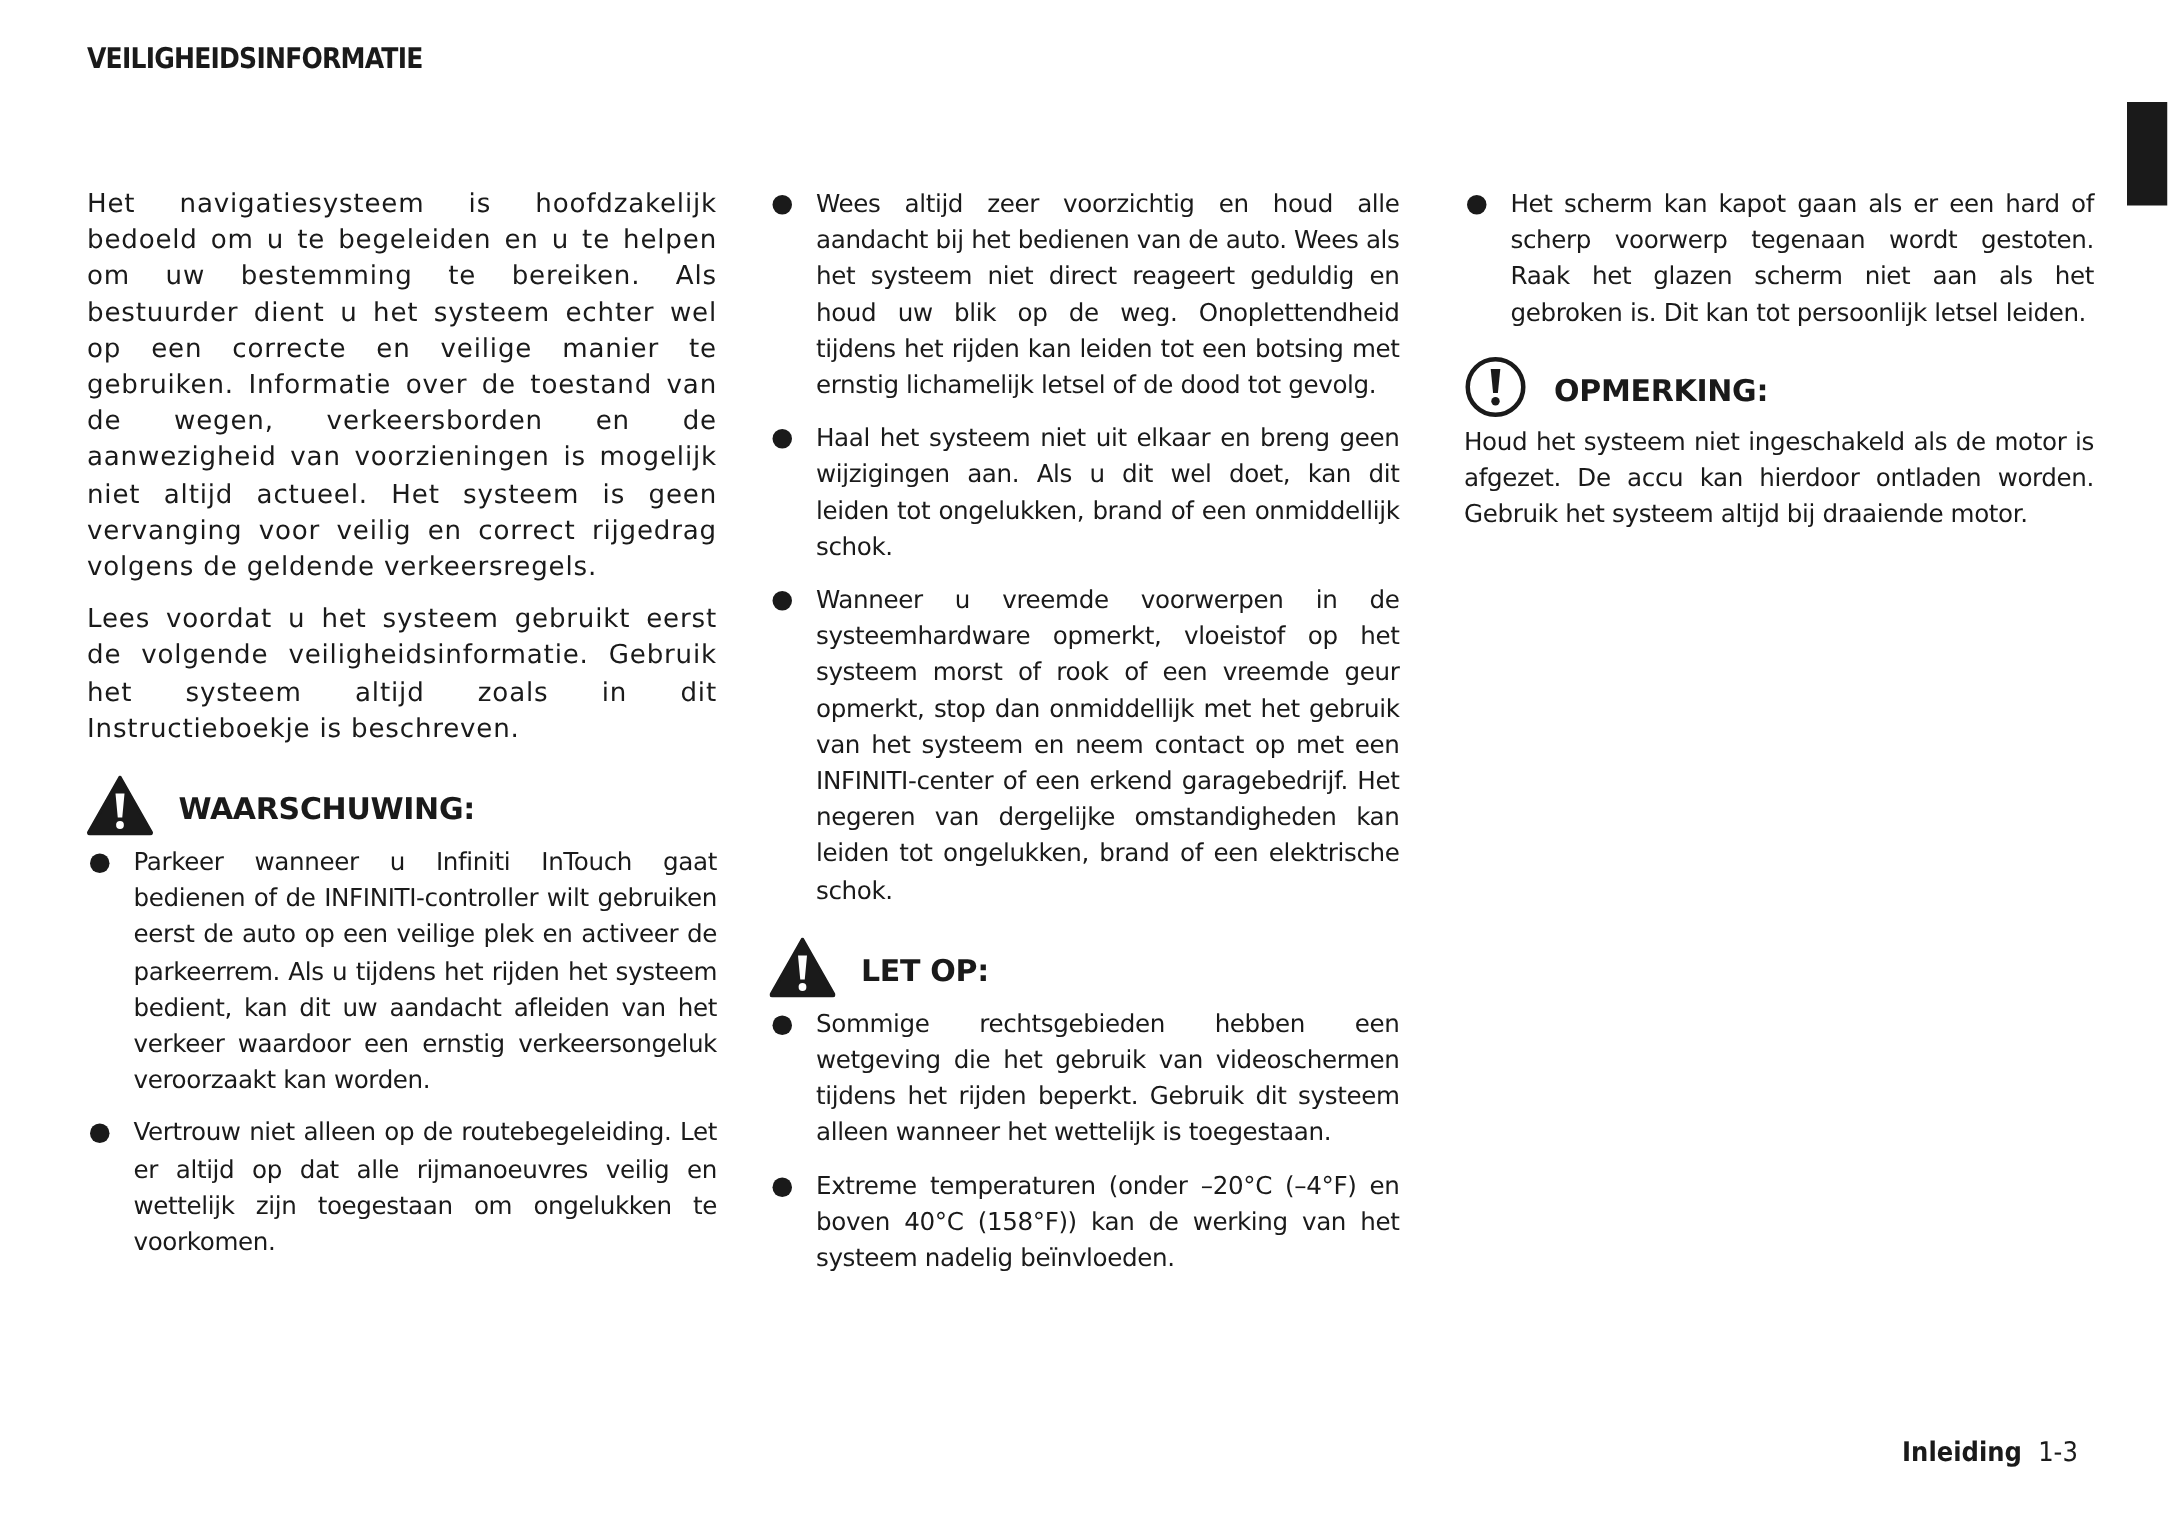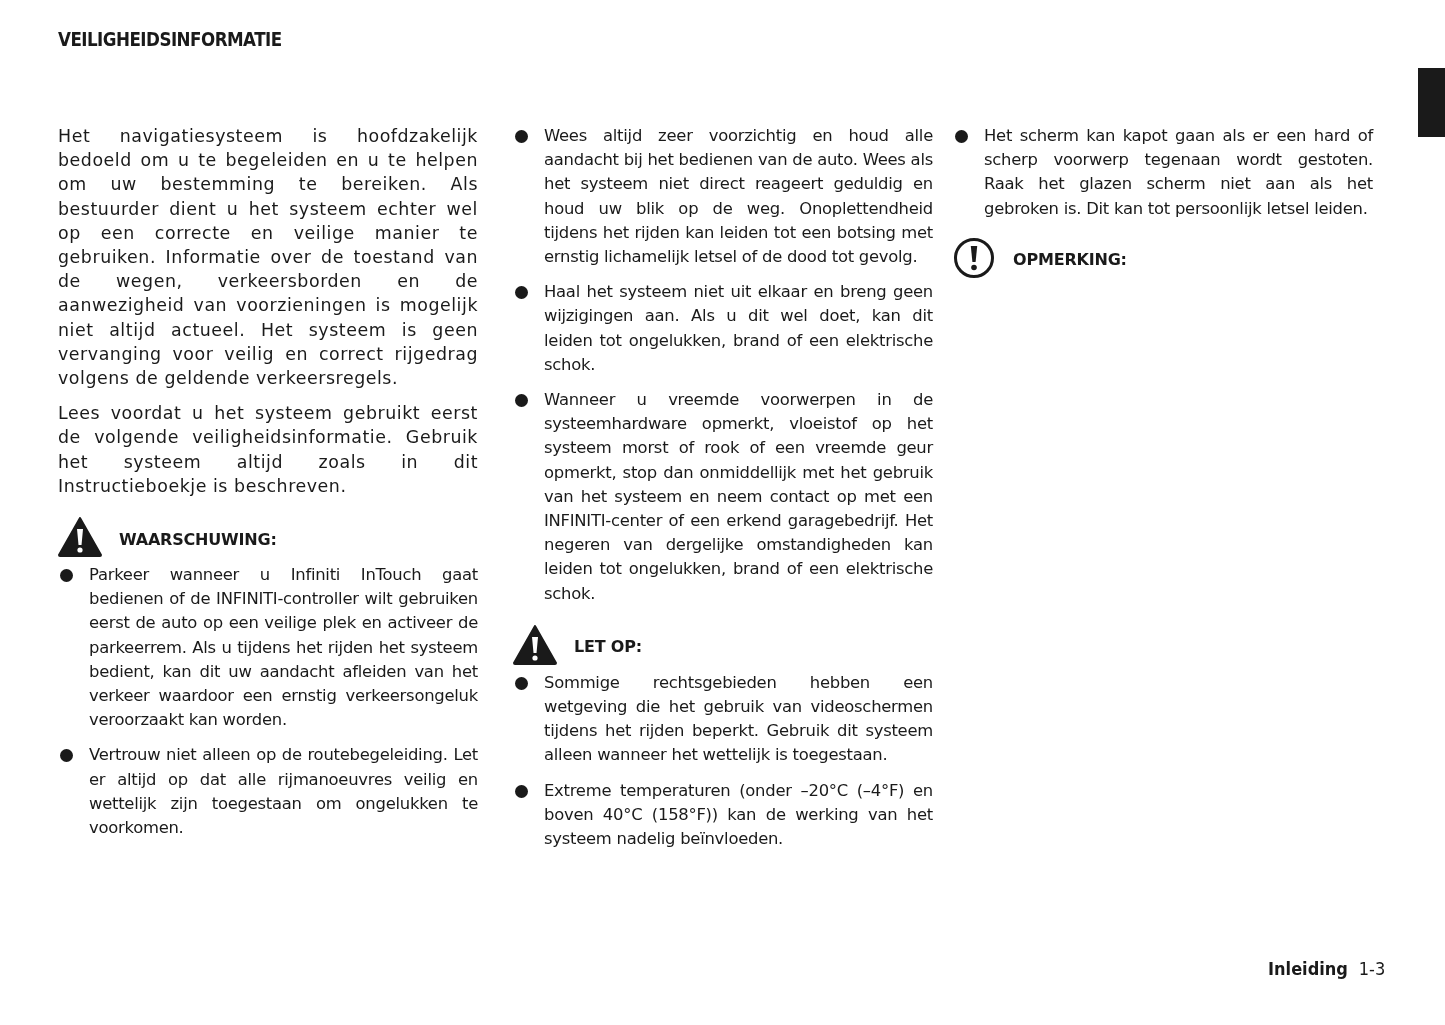"Het scherm kan kapot gaan" .col3 { left: 953px -> 976px }
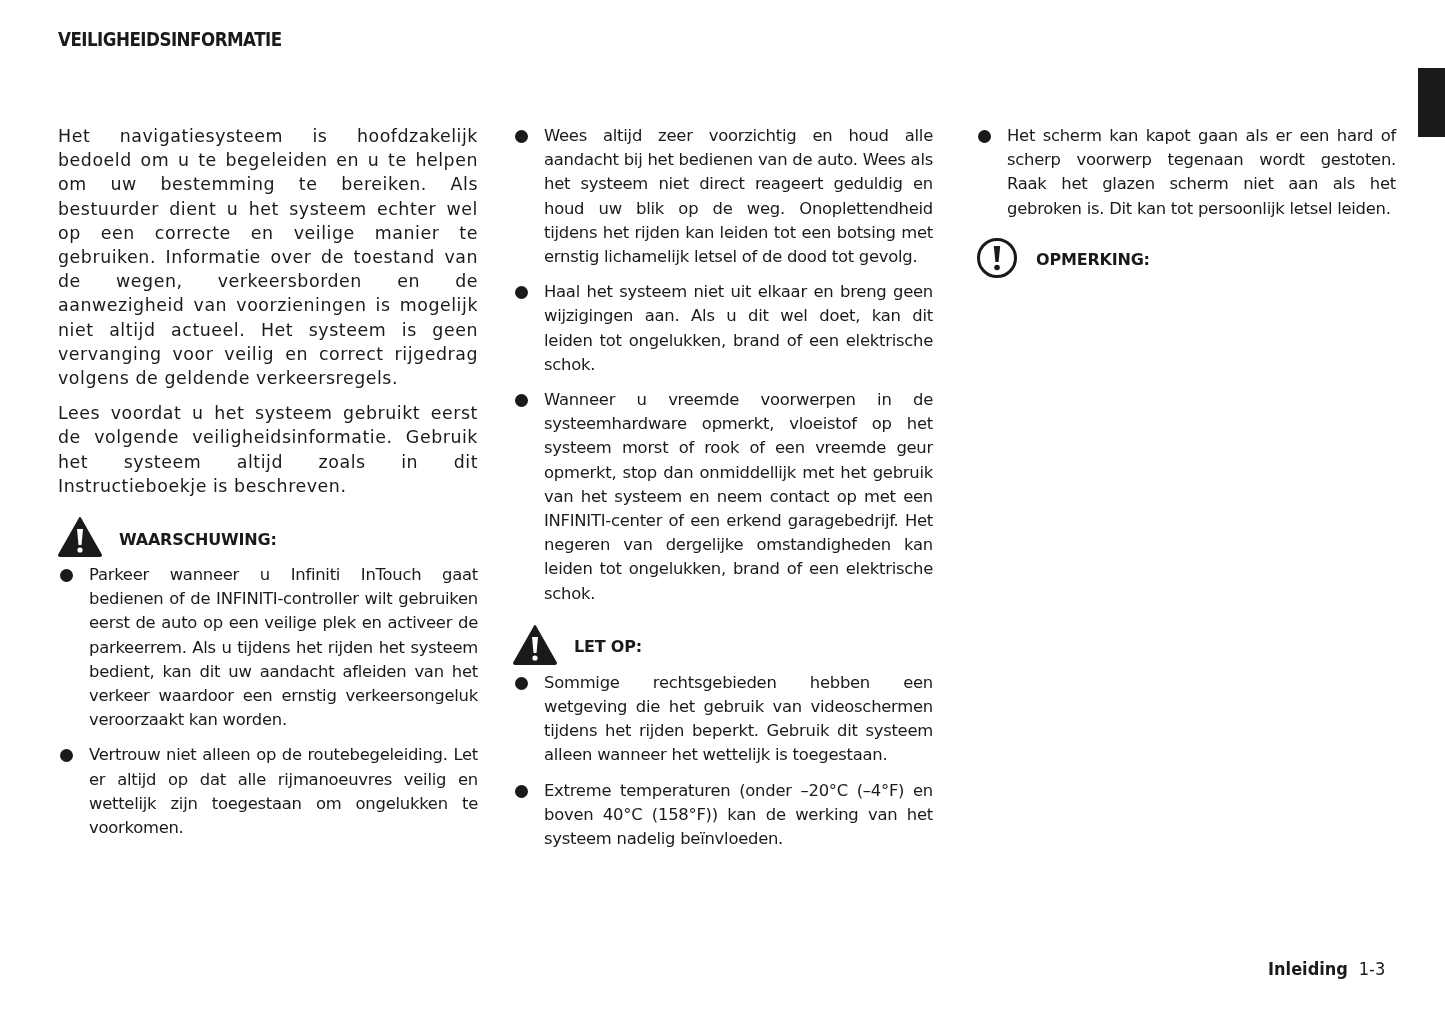"OPMERKING:" .alert-label { font-size: 16px -> 20px }
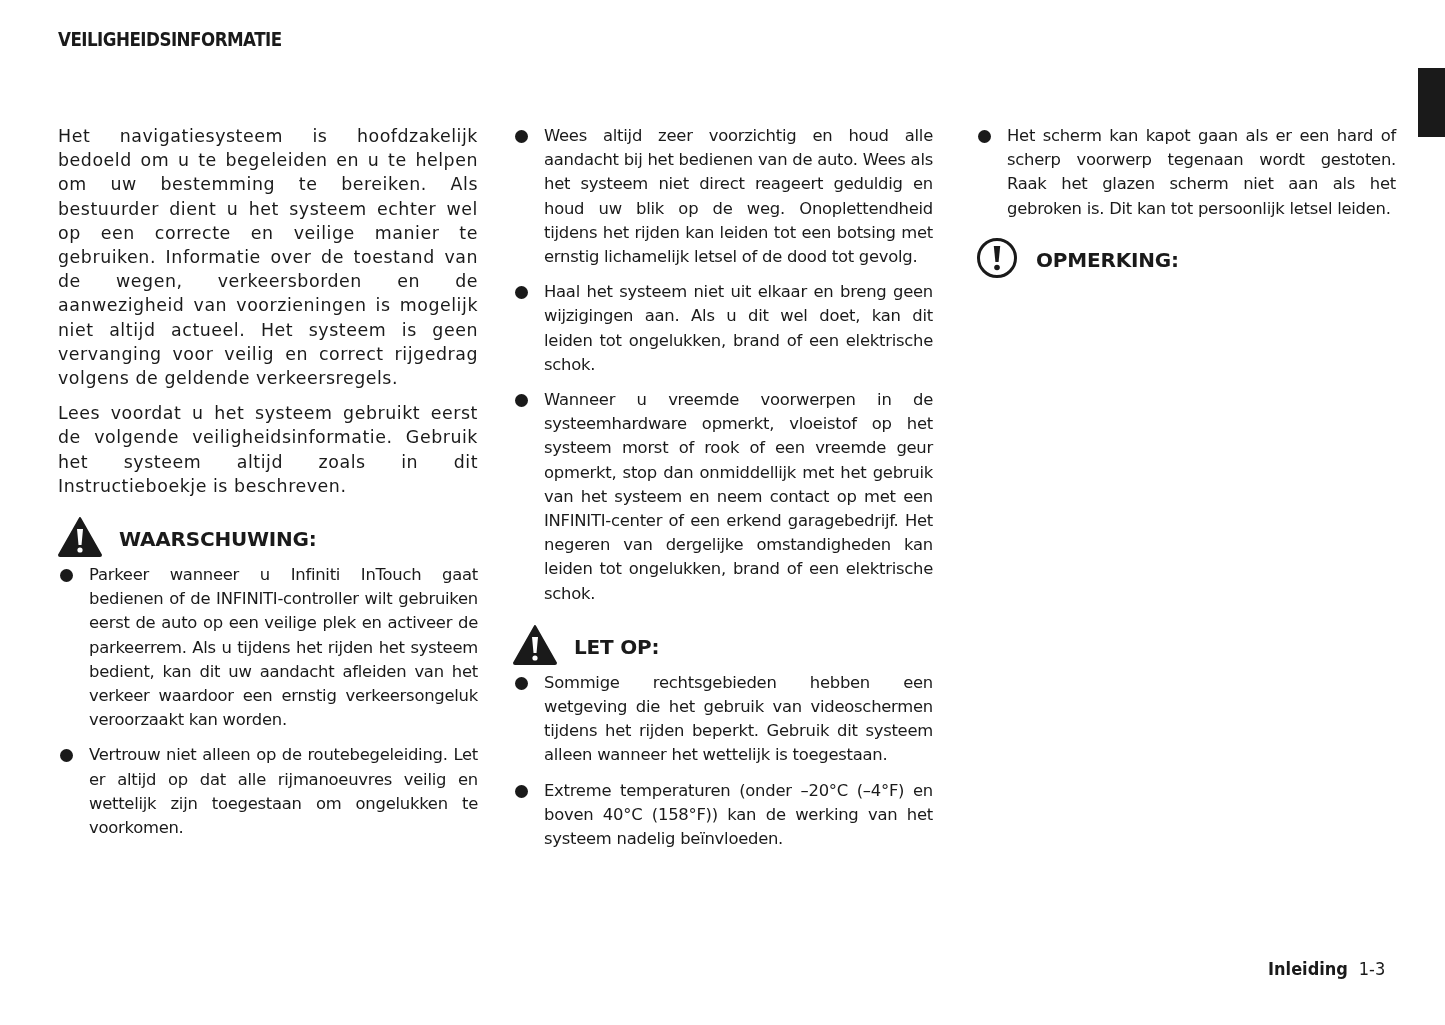"Haal het systeem niet uit" div.bold-text { text: elektrische -> onmiddellijk }
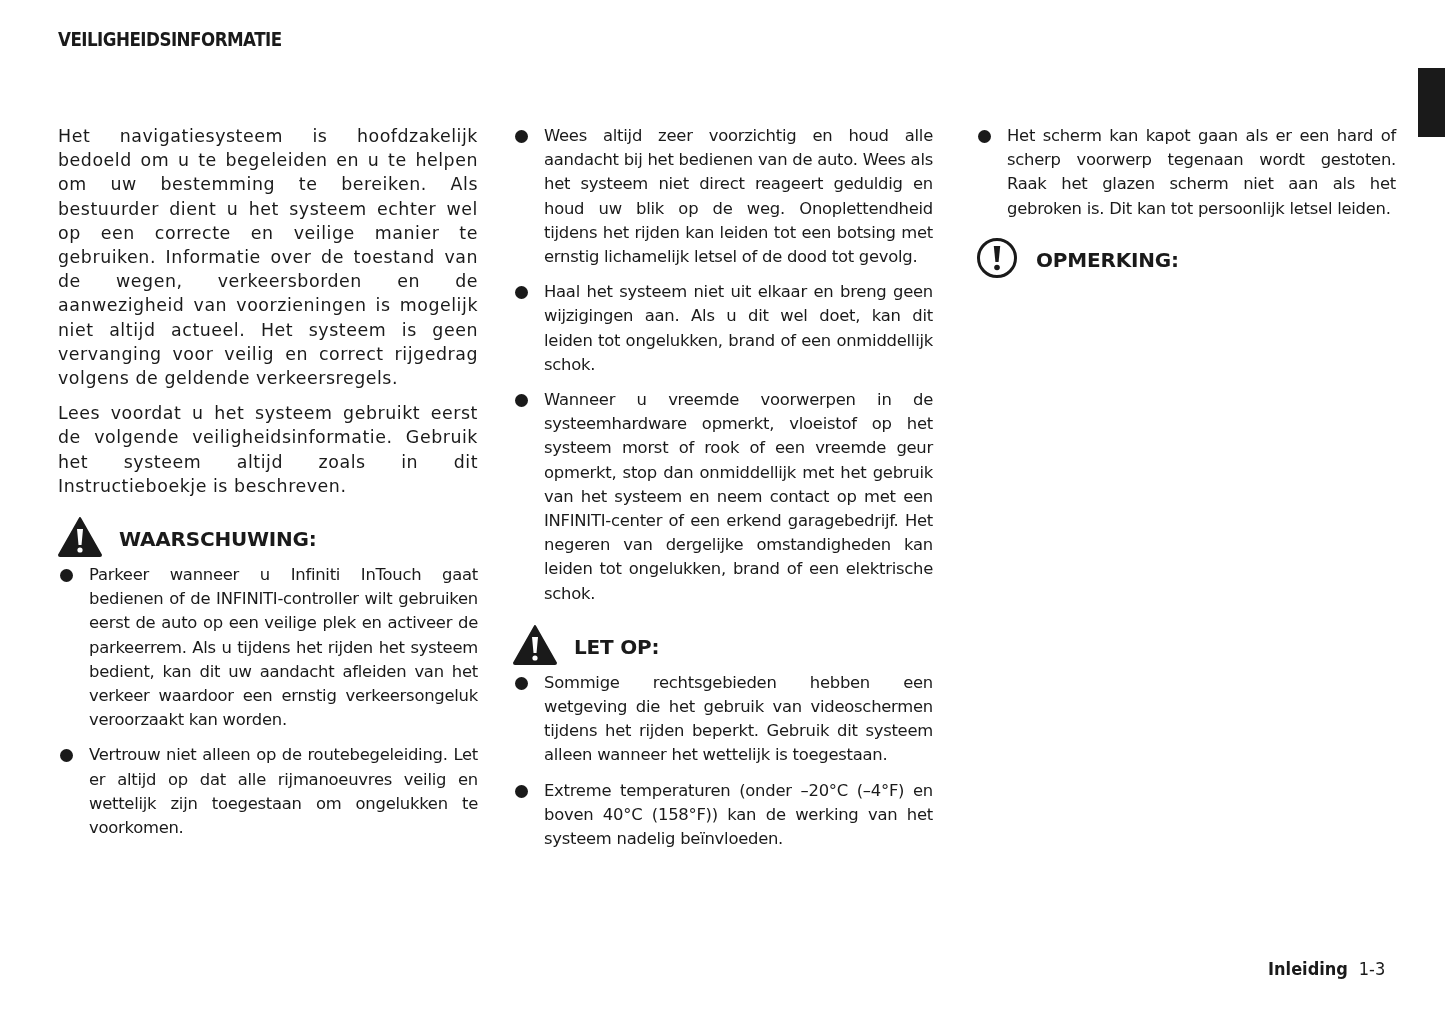"Houd het systeem niet ingeschakeld" div.bold-text { html: none -> <div>Houd het systeem niet ingeschakeld als de motor is afgezet. De accu kan hierdoor ontladen worden. Gebruik het systeem altijd bij draaiende motor.</div> }
